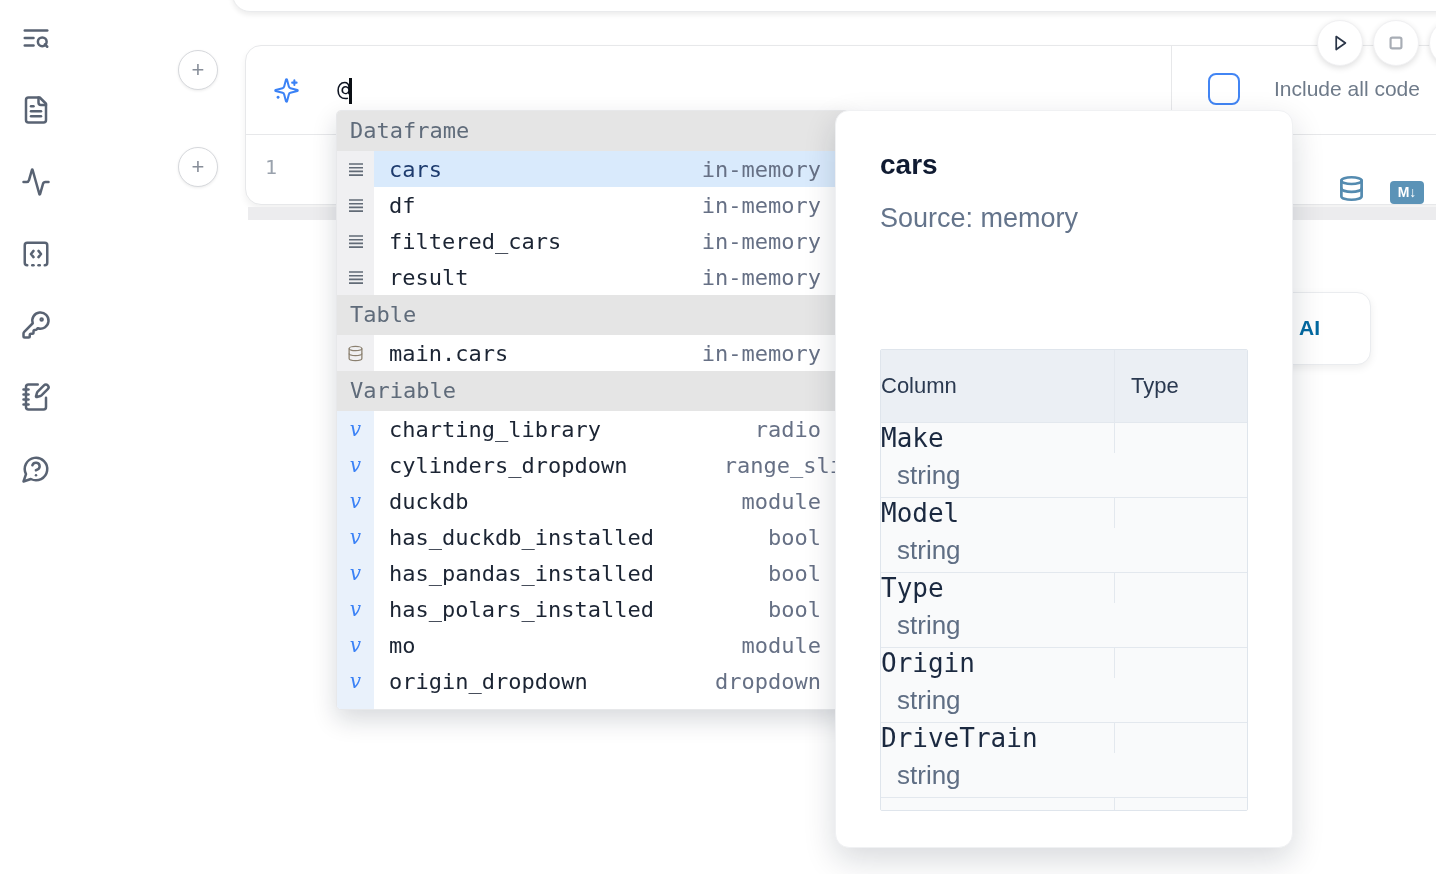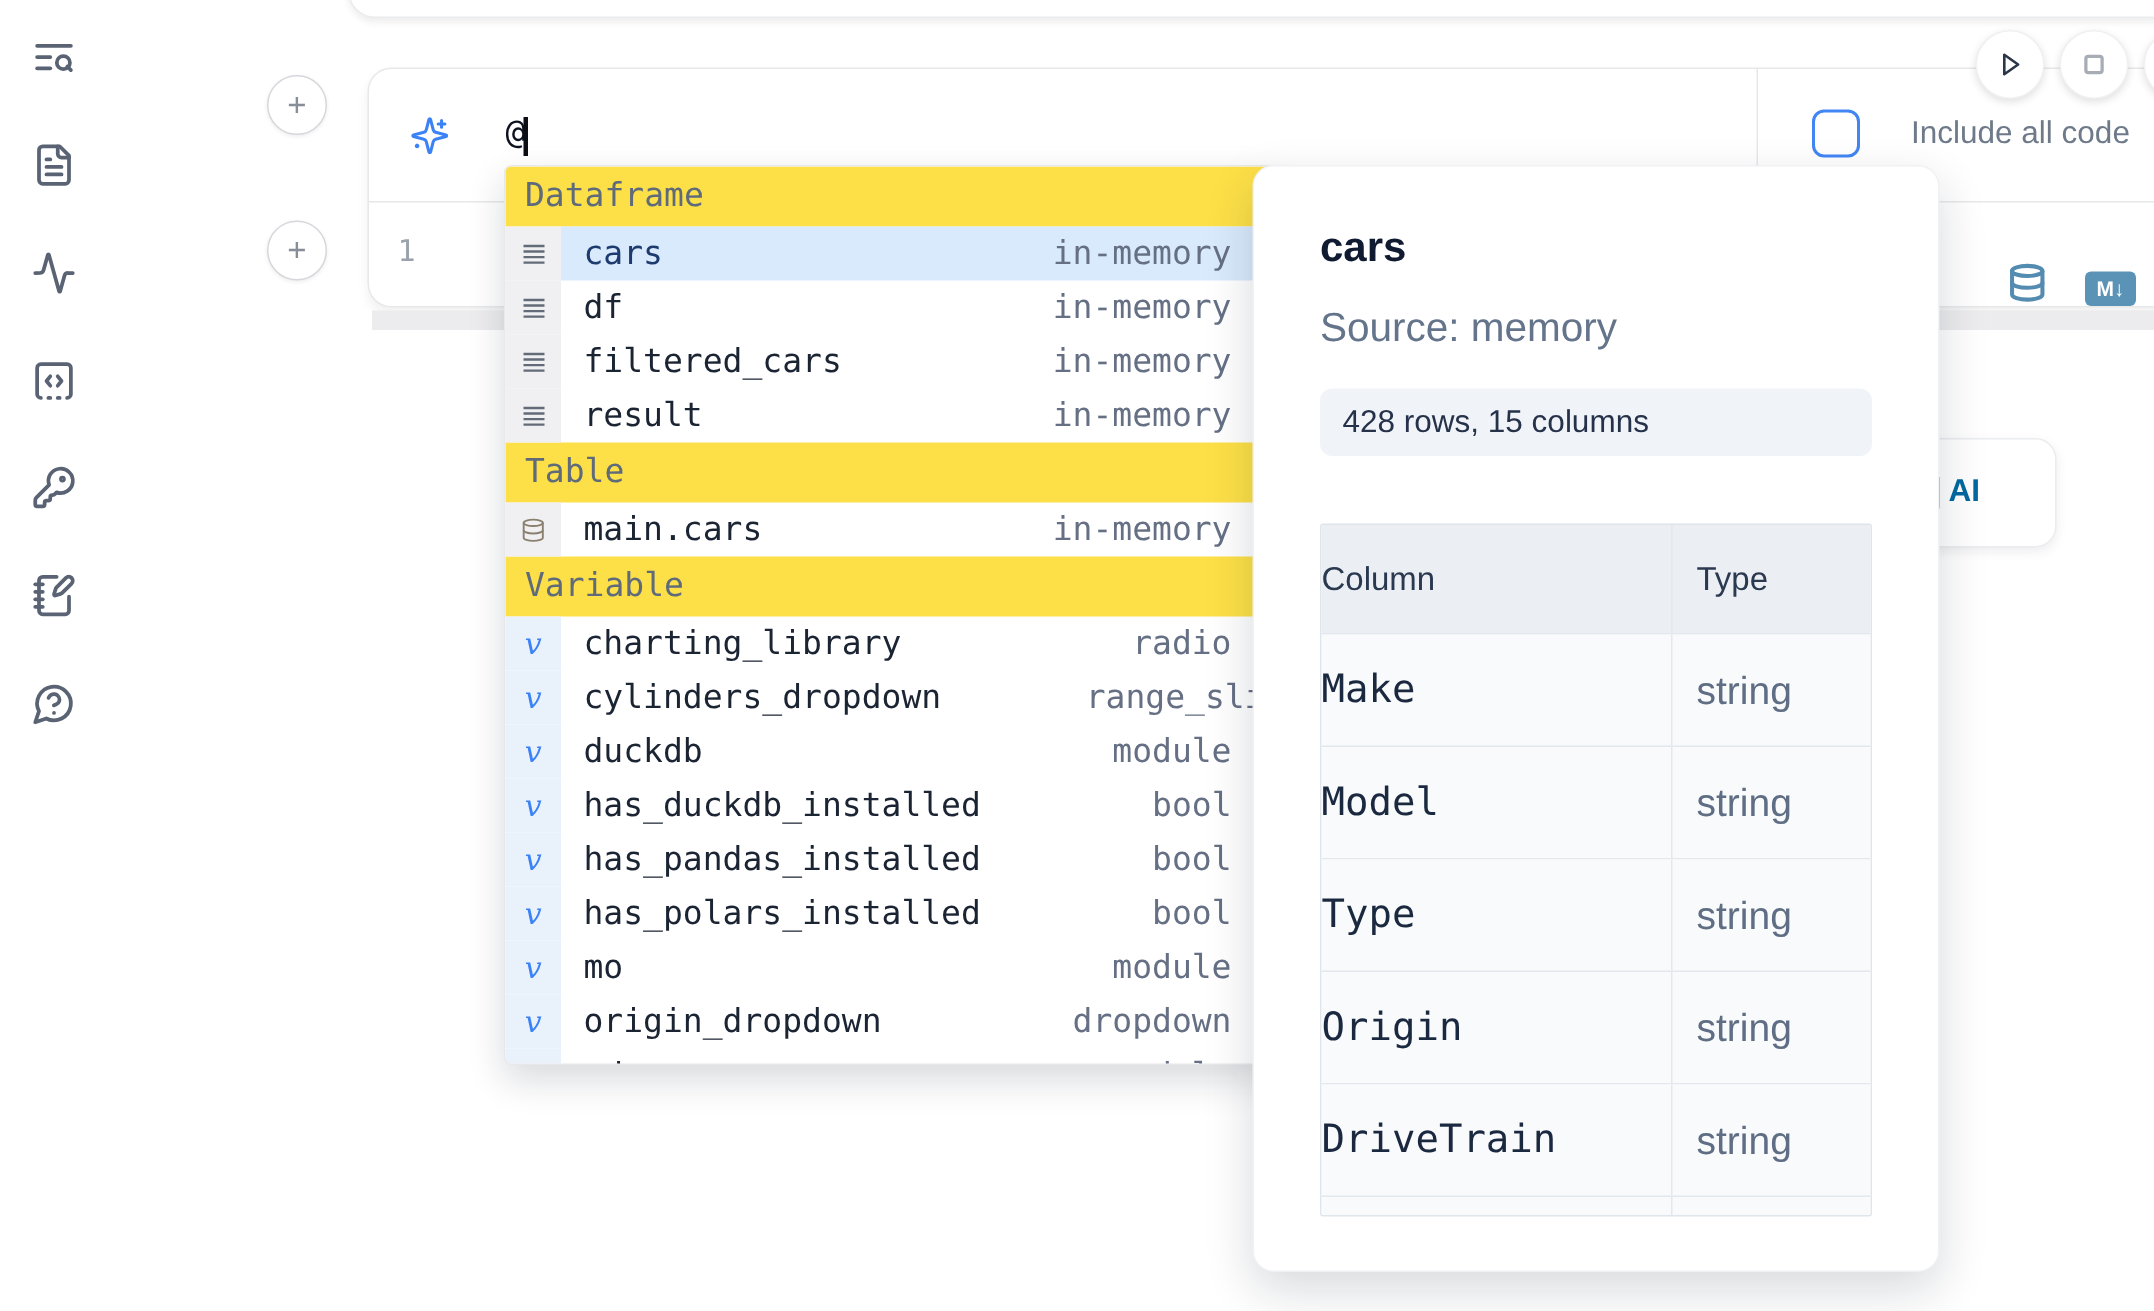"Dataframe" .ac-header { background: #fde047 -> #e5e5e5 }
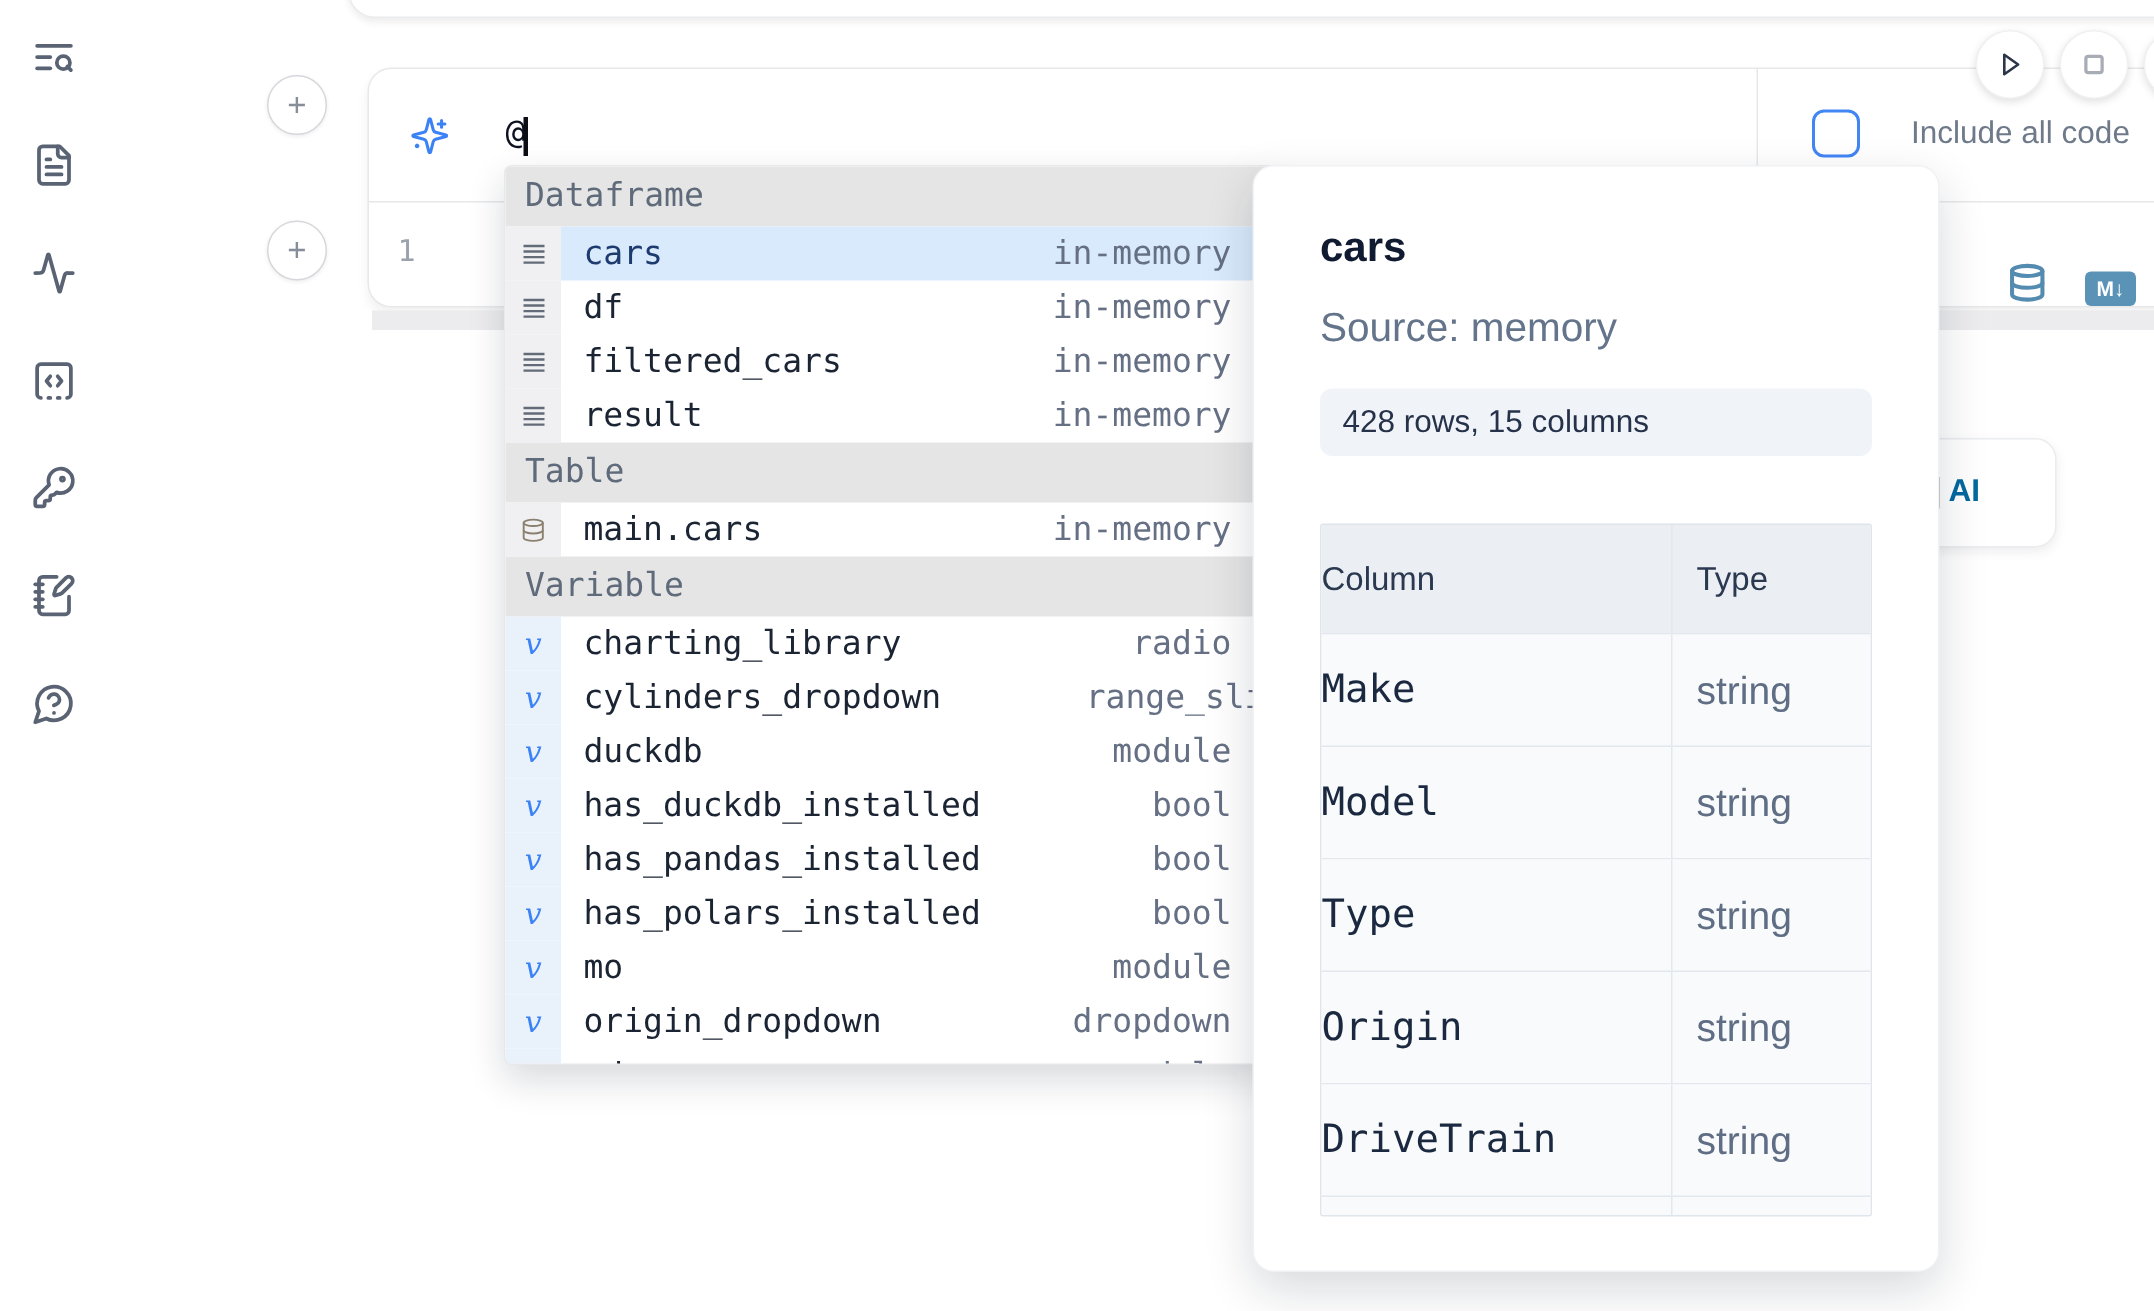"428 rows, 15 columns" div.panel-badge { html: <div>428 rows, 15 columns</div> -> none }
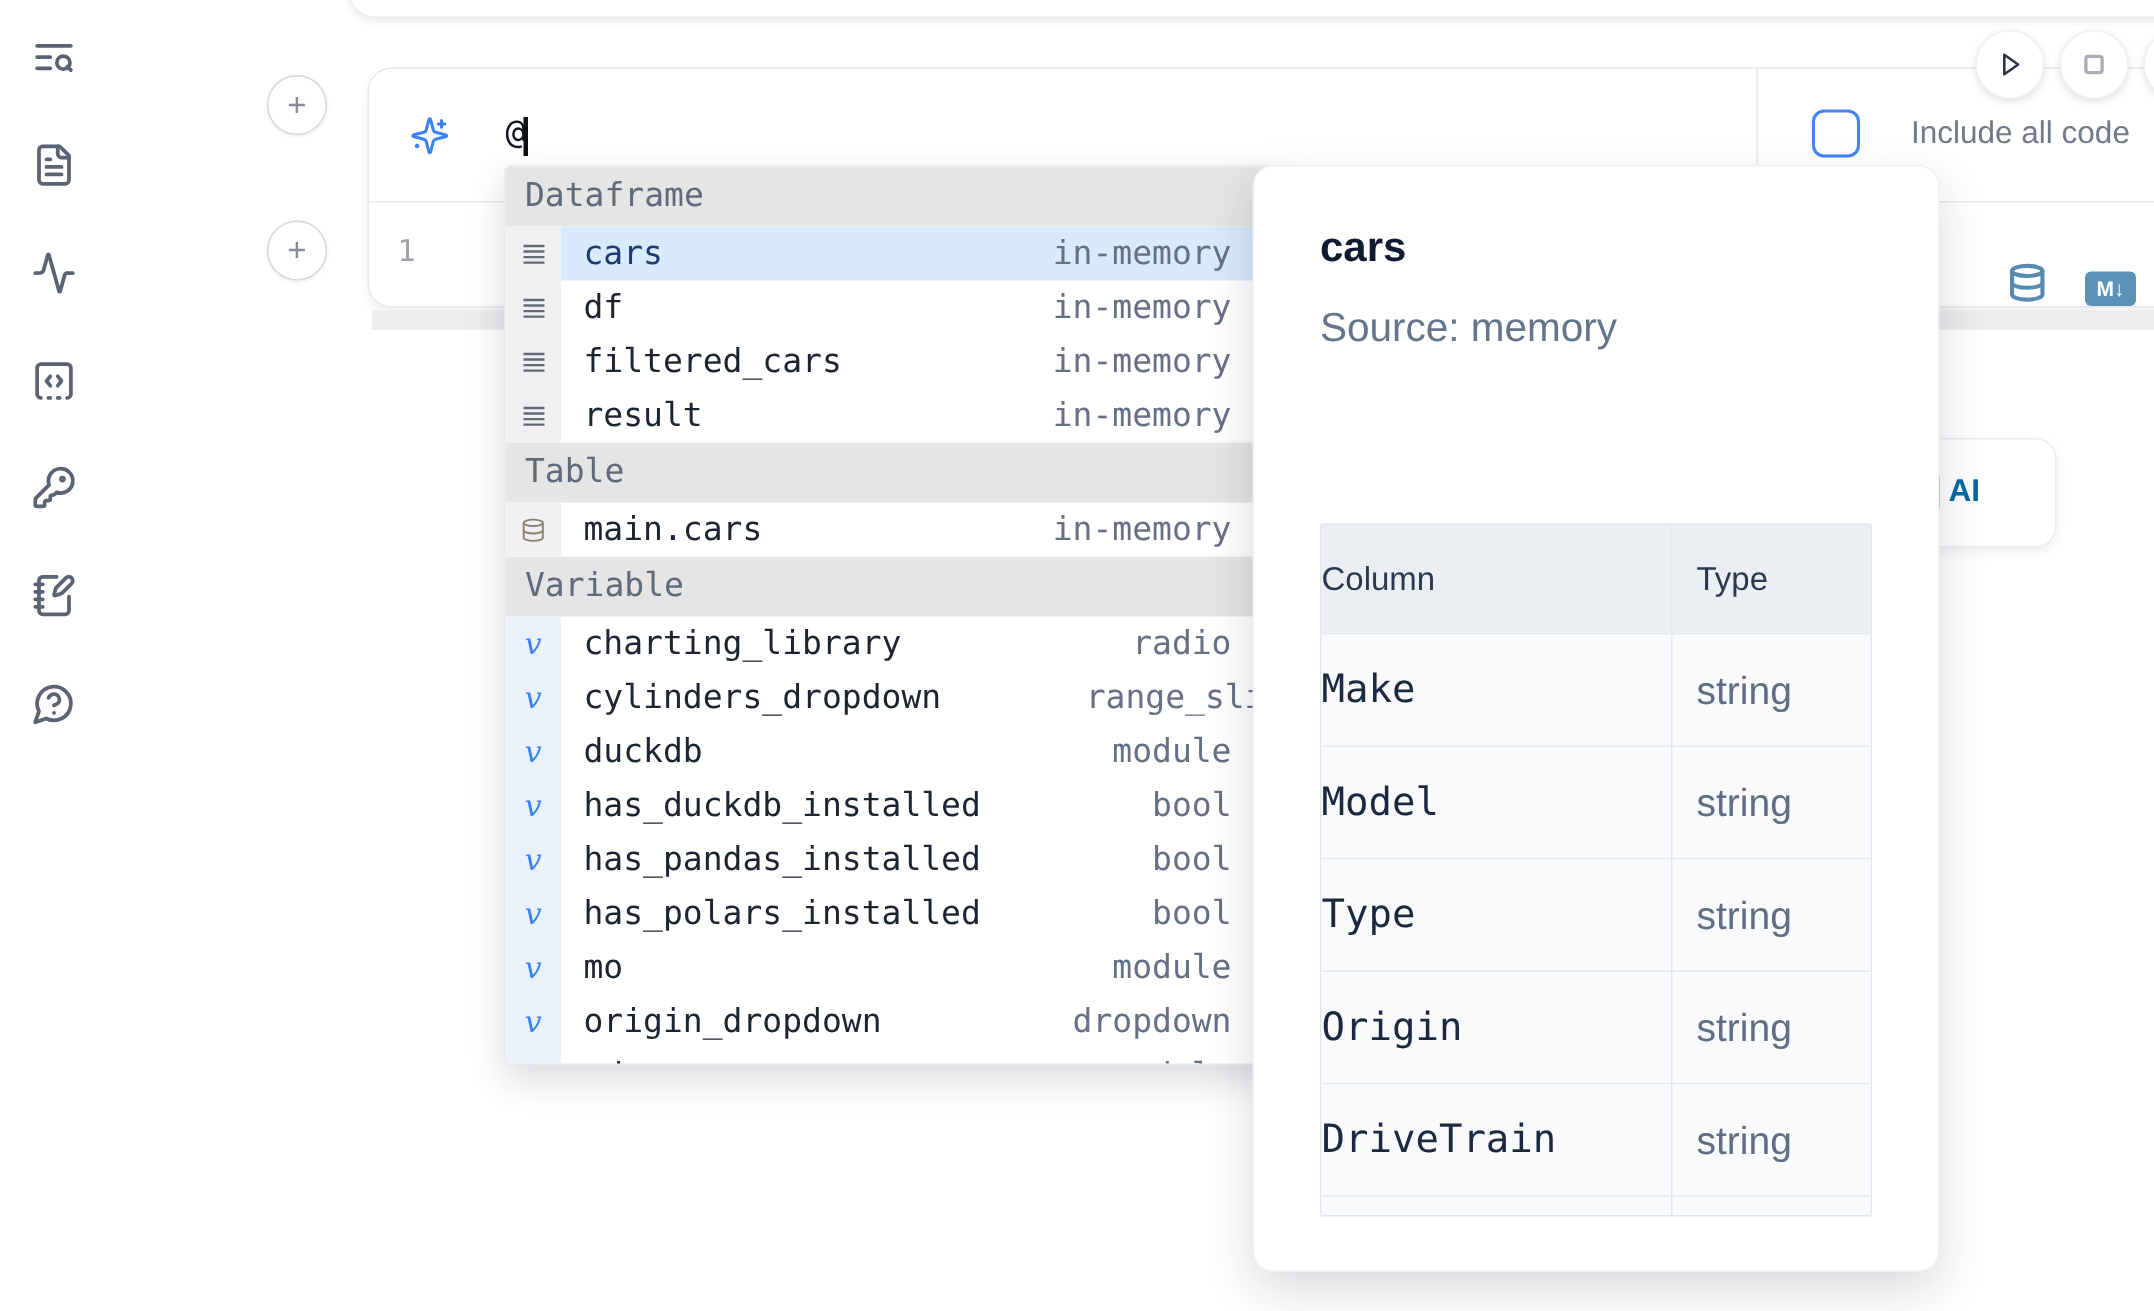"Make" .pt-row.body { flex-direction: none -> column }
